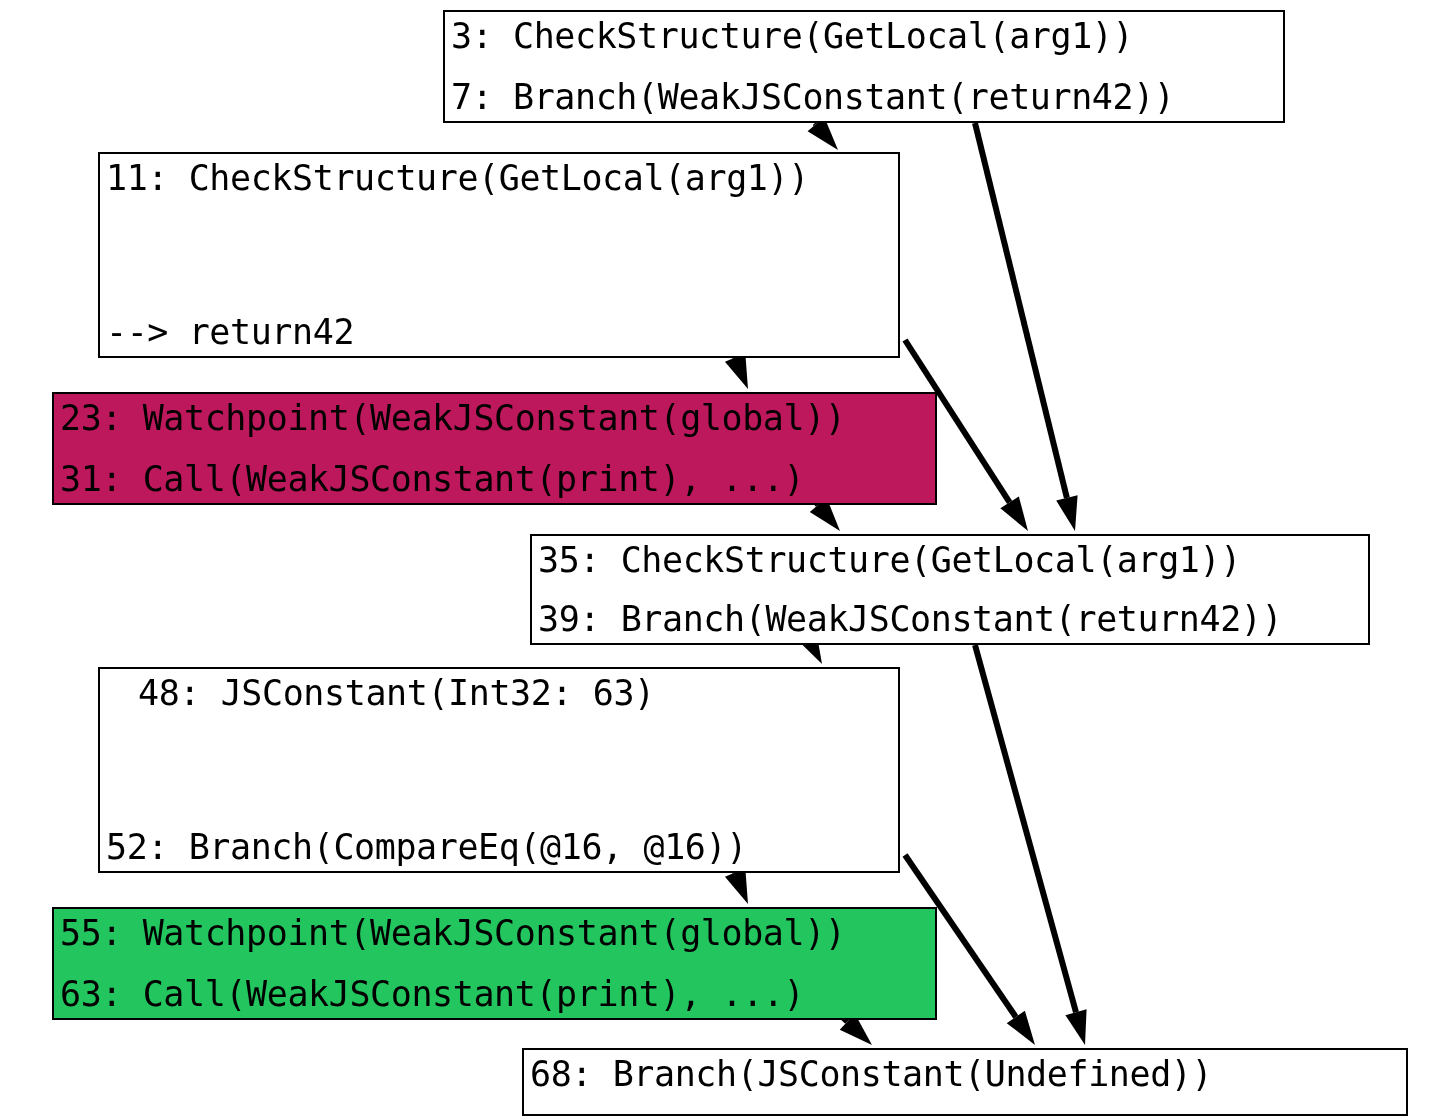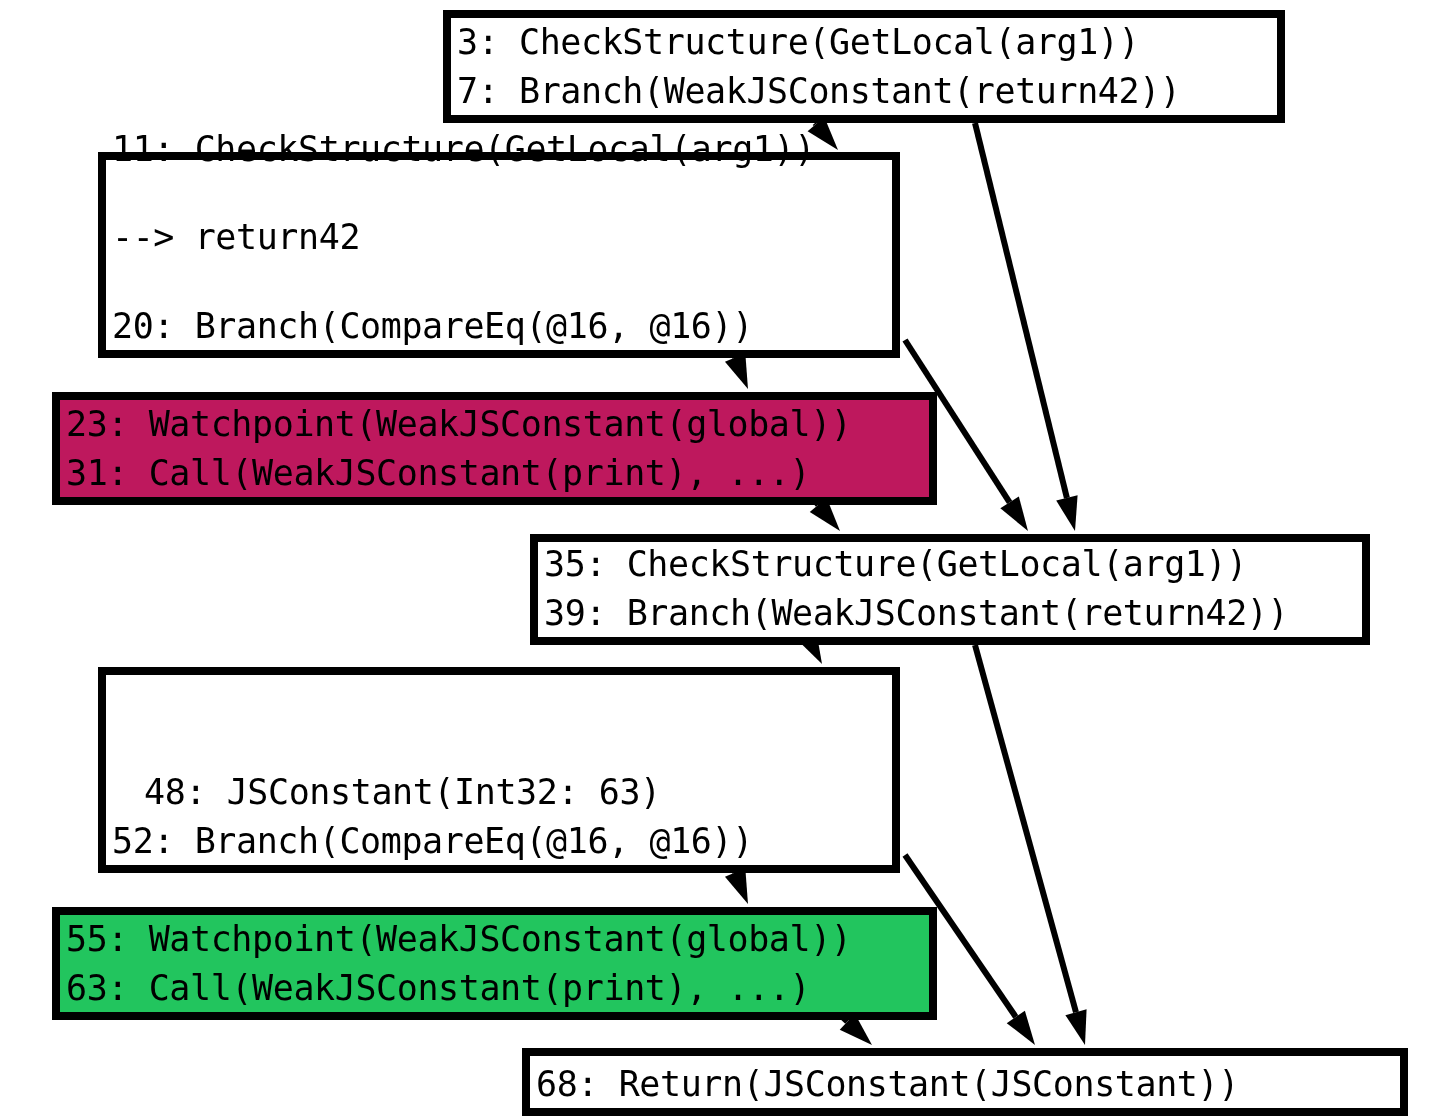"3: CheckStructure(GetLocal(arg1))" .node { border: 8px solid #ec4899 -> 2px solid #ec4899; justify-content: flex-end -> space-between }
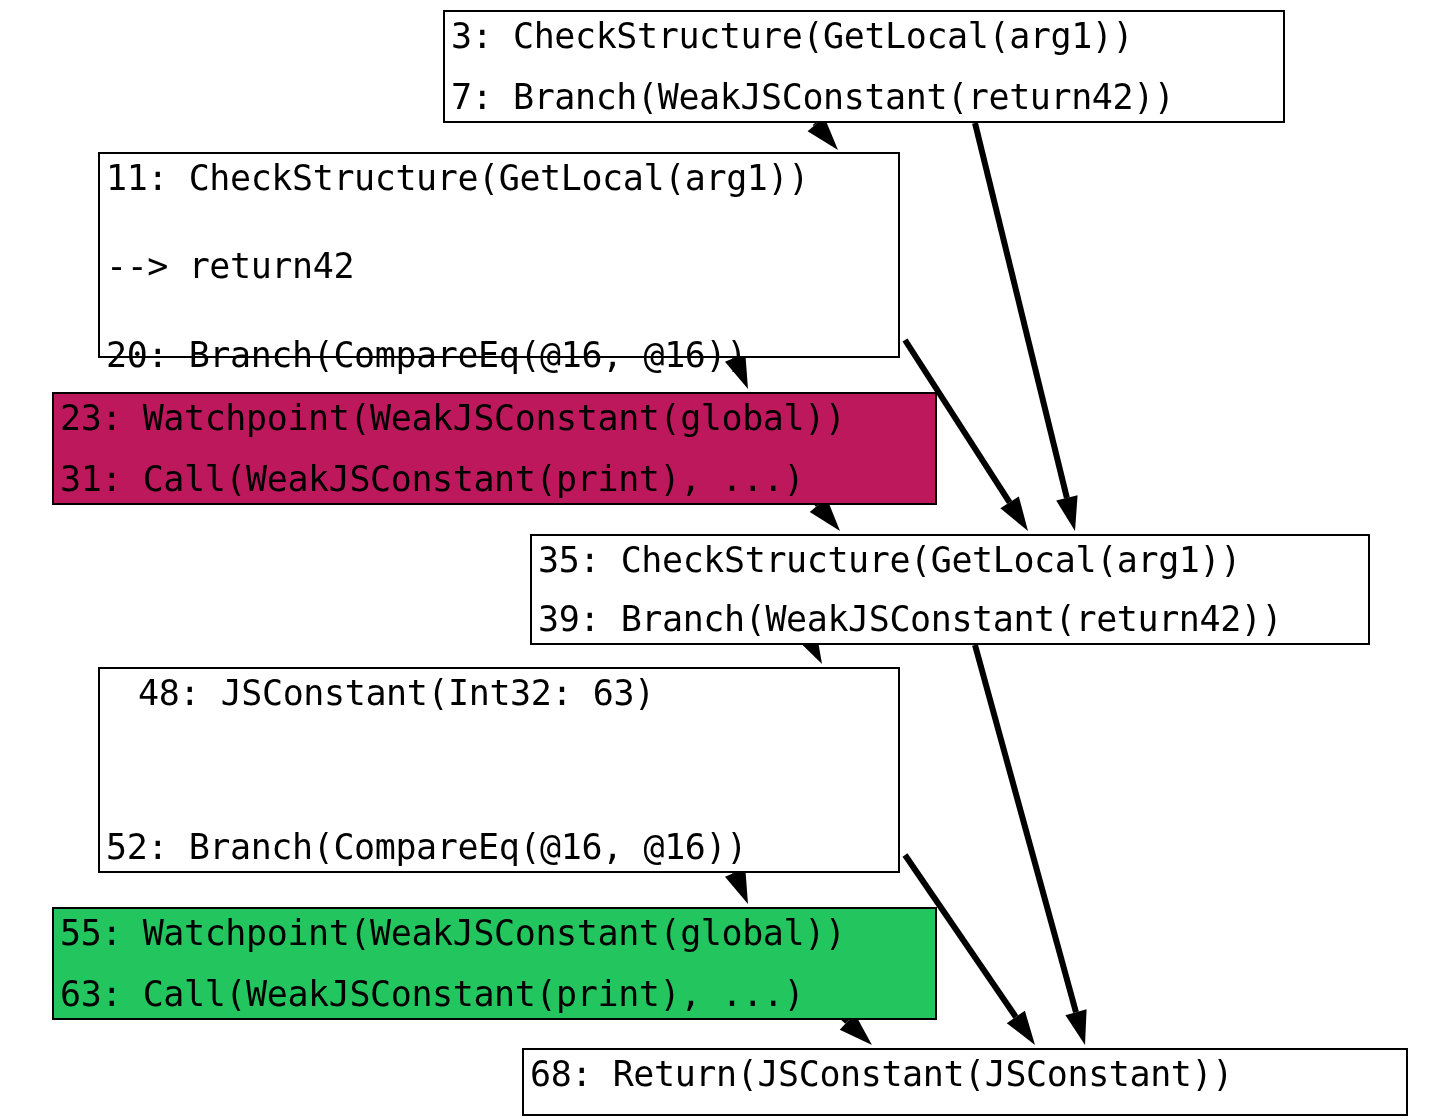"20: Branch(CompareEq(@16, @16))" div.node-line { html: <div>20: Branch(CompareEq(@16, @16))</div> -> none }
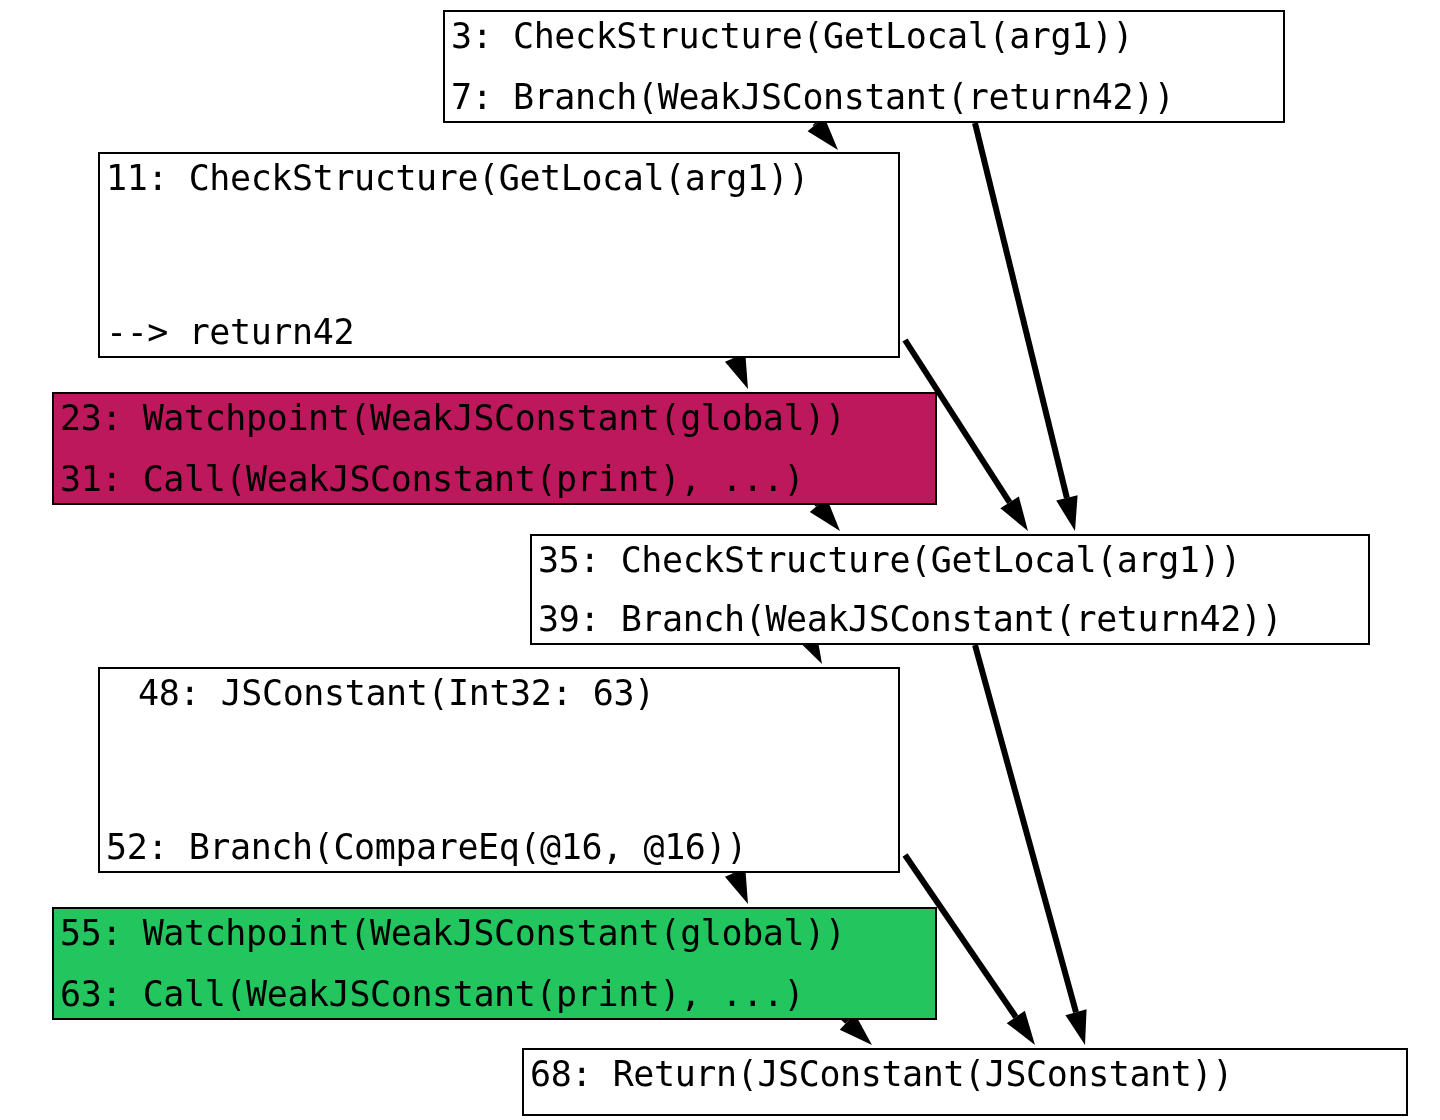"68: Return(JSConstant(JSConstant))" div.node-line { text: Return(JSConstant(JSConstant -> Branch(JSConstant(Undefined }
